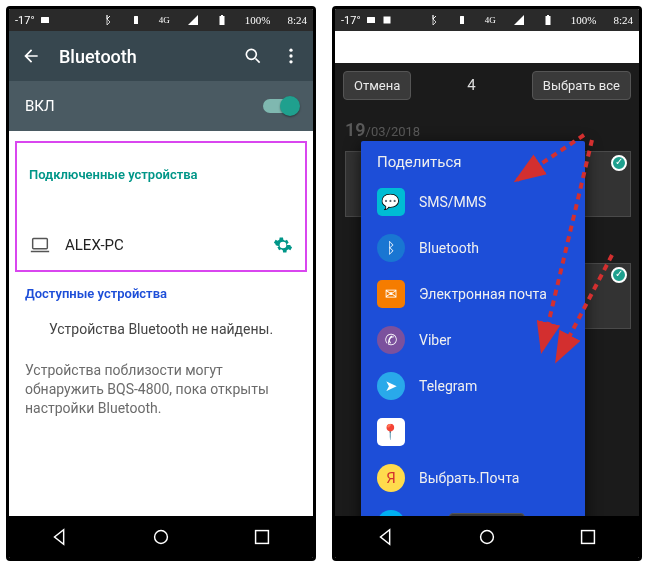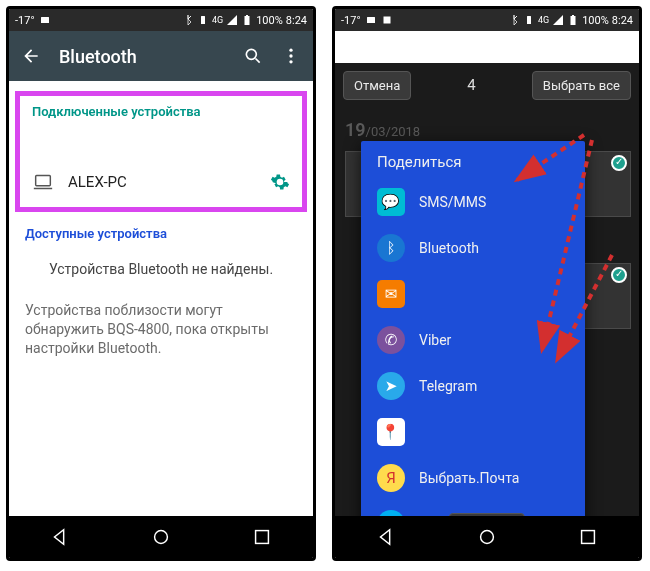"4G" .statusbar .right { font-family: none -> Liberation Serif, serif; gap: 3px -> 17px }
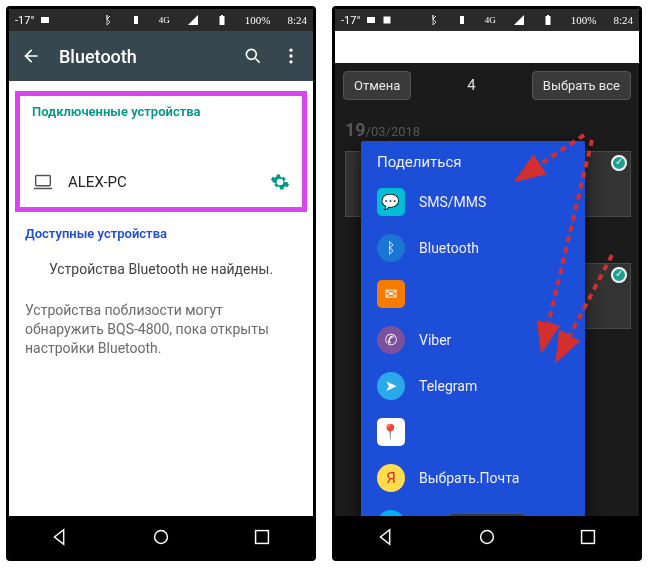"ВКЛ" div.toggle-row { html: none -> <div> <span>ВКЛ</span> <div></div> </div> }
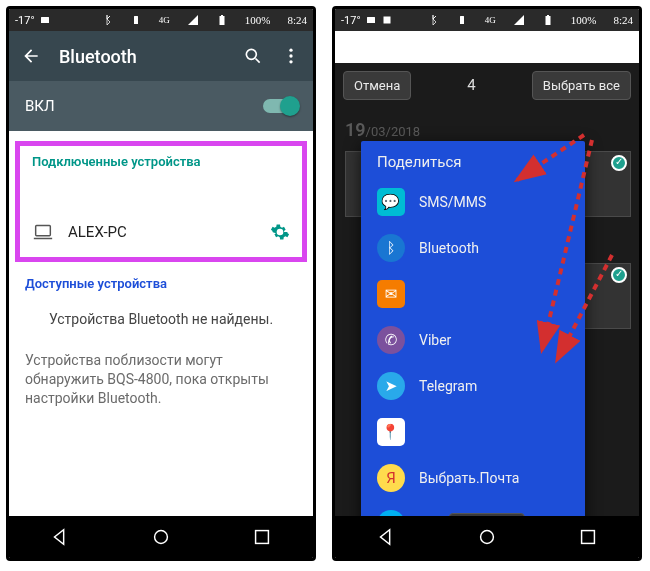"Подключенные устройства" .highlight-box { border: 5px solid #d946ef -> 2px solid #d946ef; padding: 2px 10px 6px 10px -> 18px 10px 6px 10px }
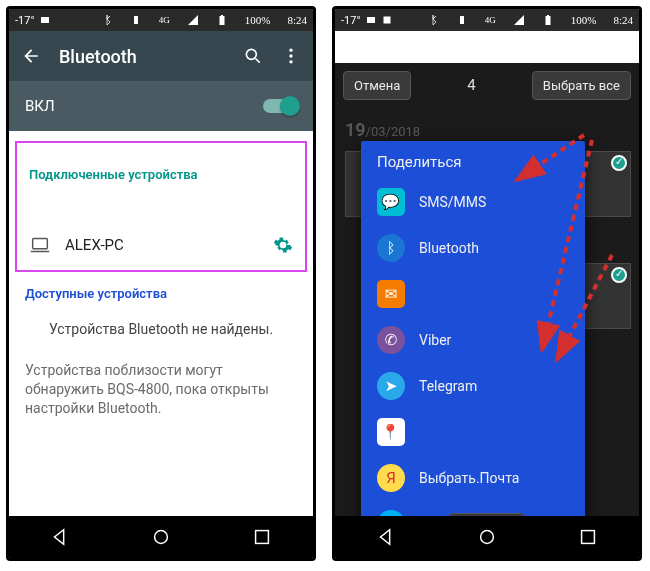"Электронная почта" span { html: none -> <span>Электронная почта</span> }
